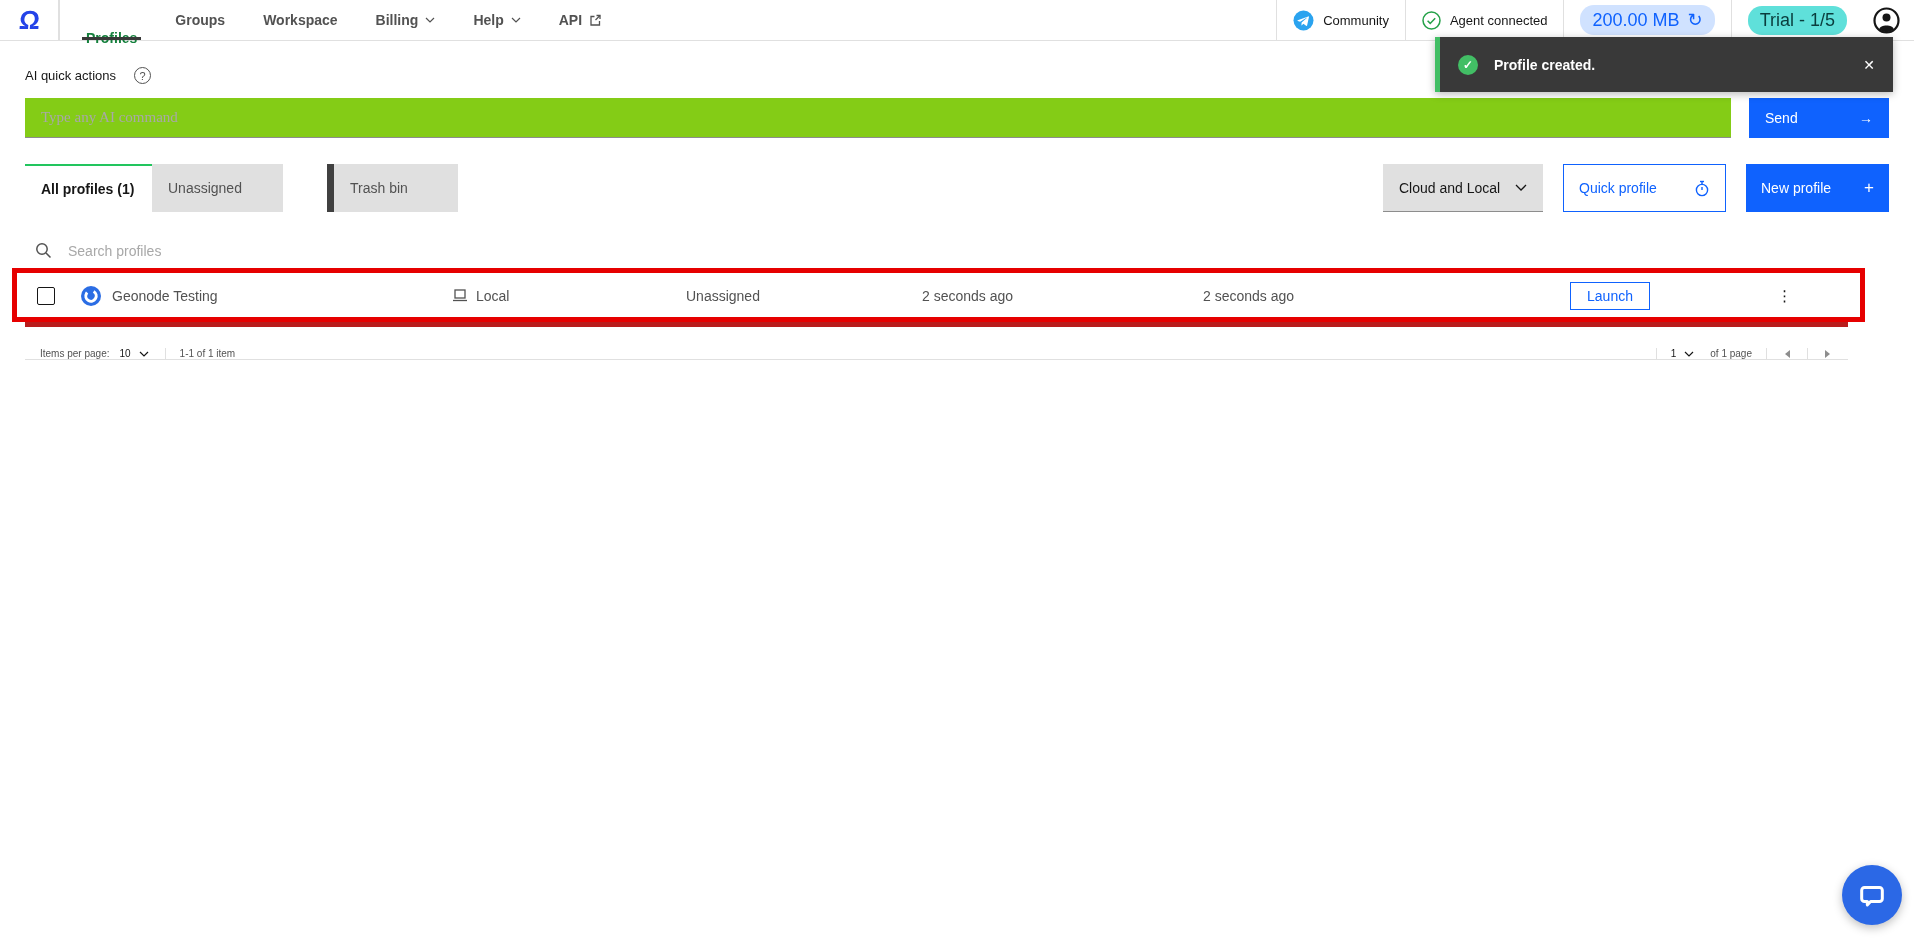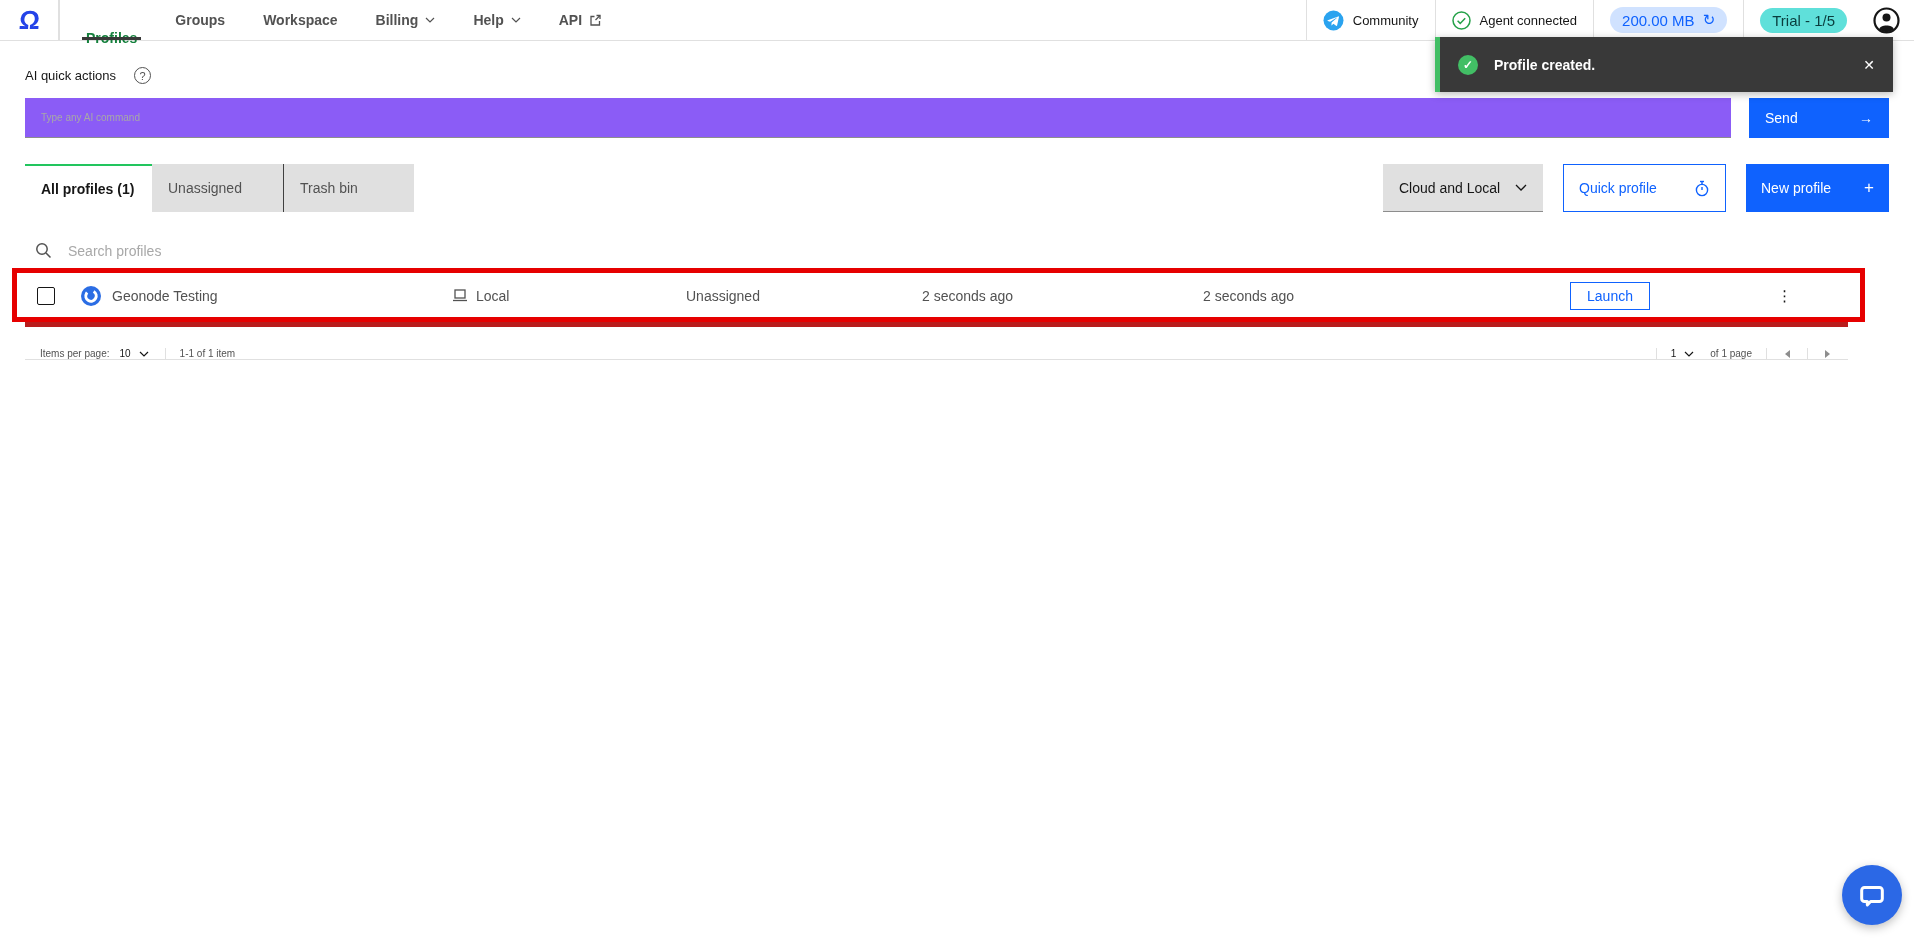"200.00 MB" .pill { font-size: 15px -> 18px }
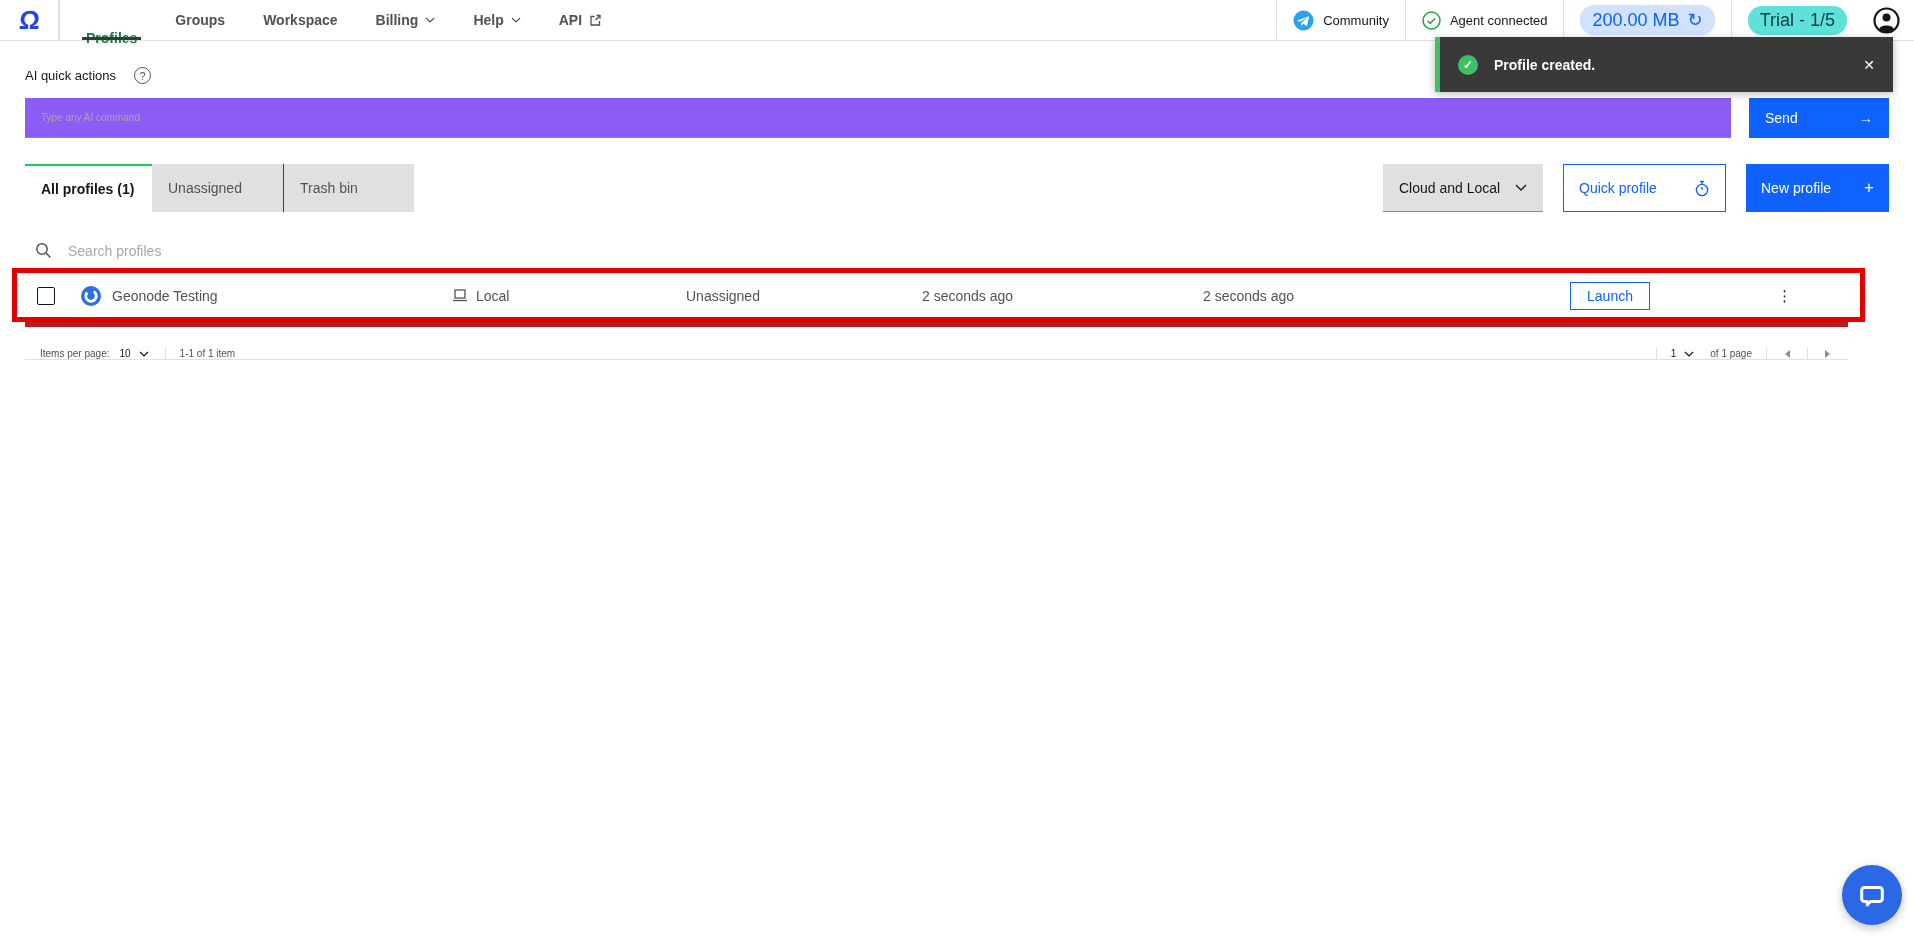"Type any AI command" .ai-input { background: #8b5cf6 -> #84cc16; font-family: Liberation Sans, sans-serif -> Liberation Serif, serif; font-size: 10px -> 15px }
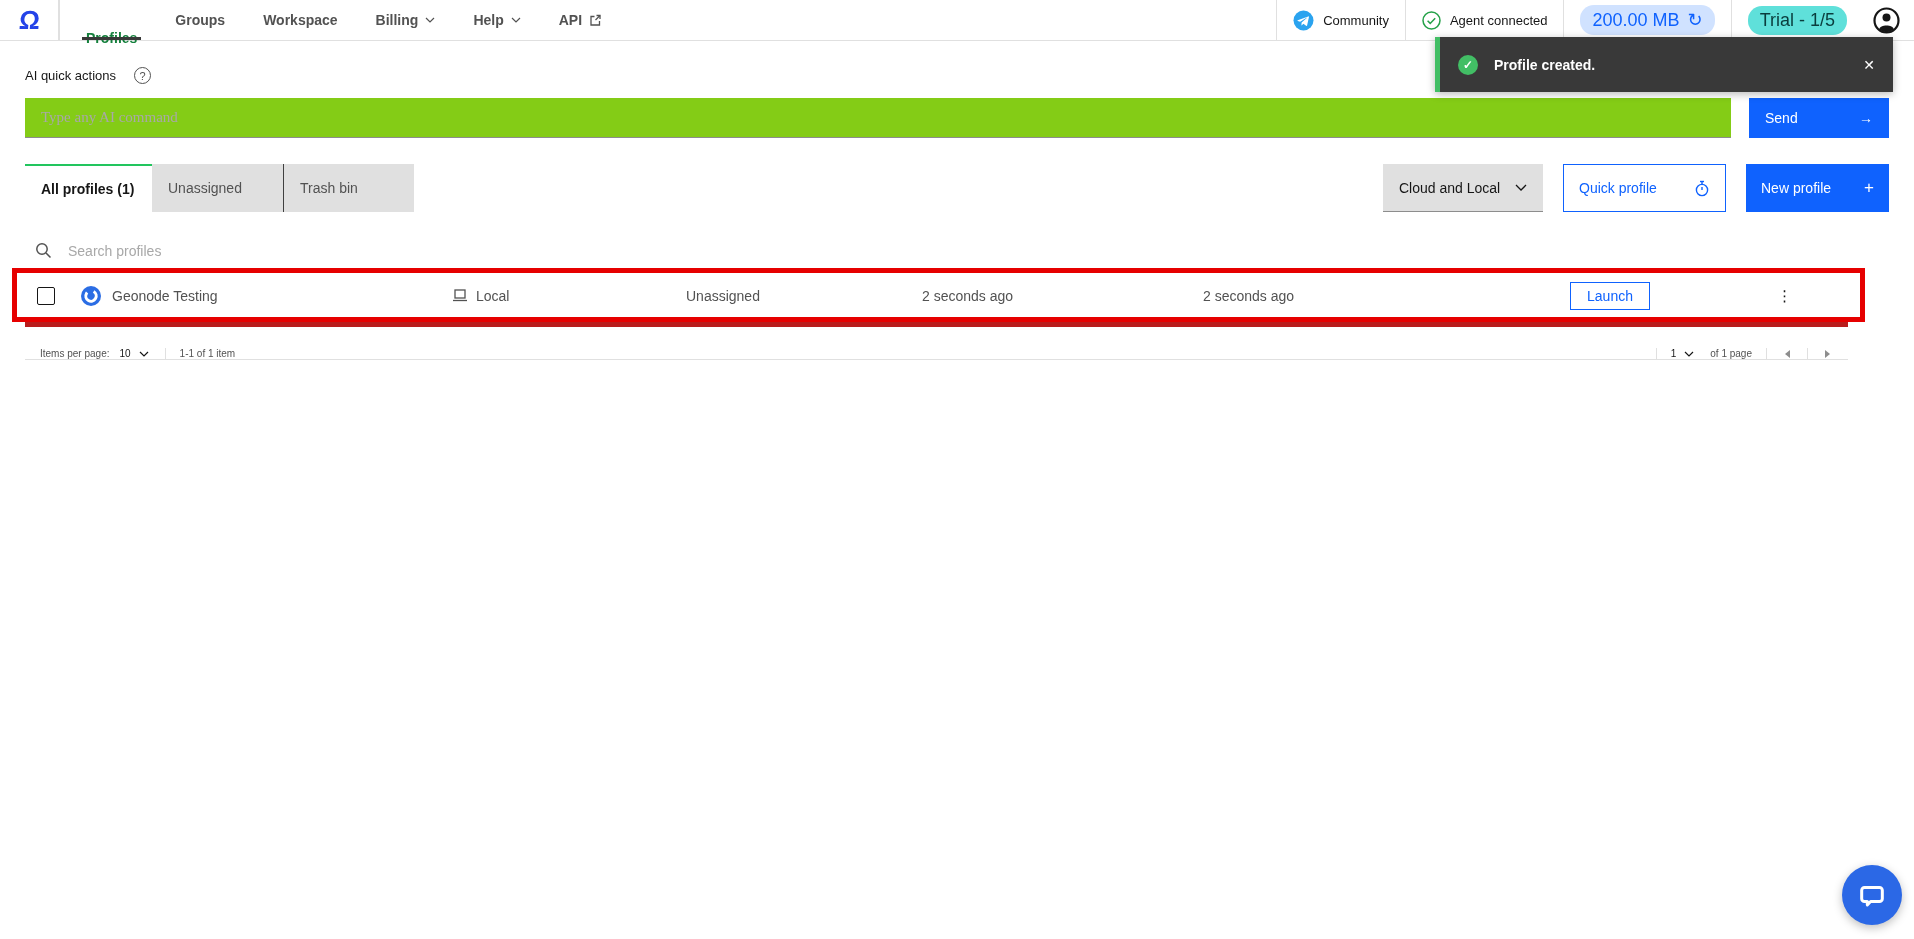"Trash bin" .tab.divided { border-left: 1px solid #404040 -> 7px solid #404040; margin-left: none -> 44px }
